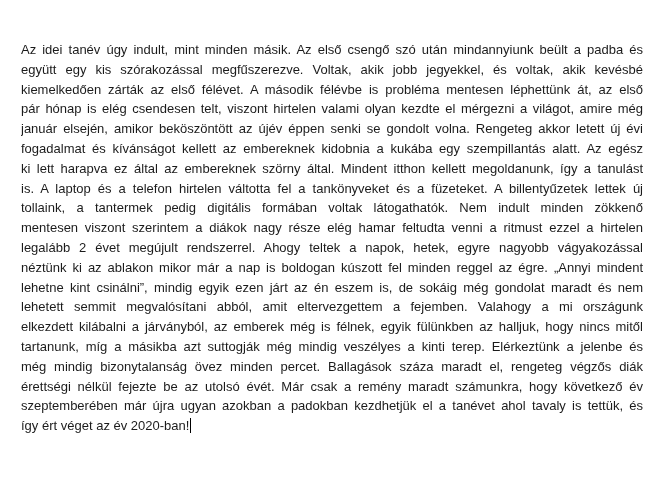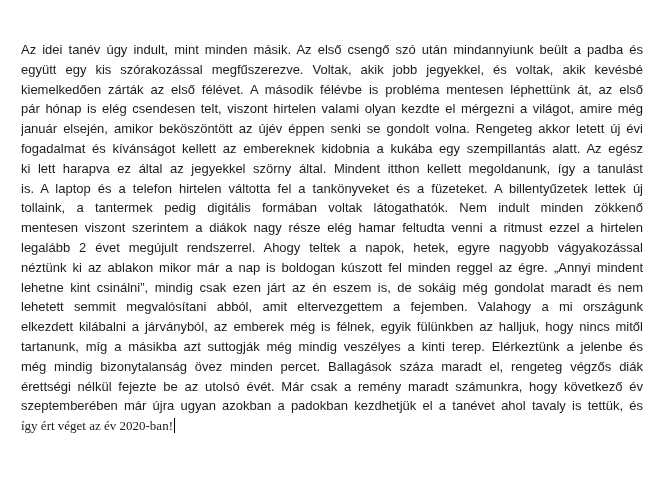"ki lett harapva ez által" div.line { text: jegyekkel -> embereknek }
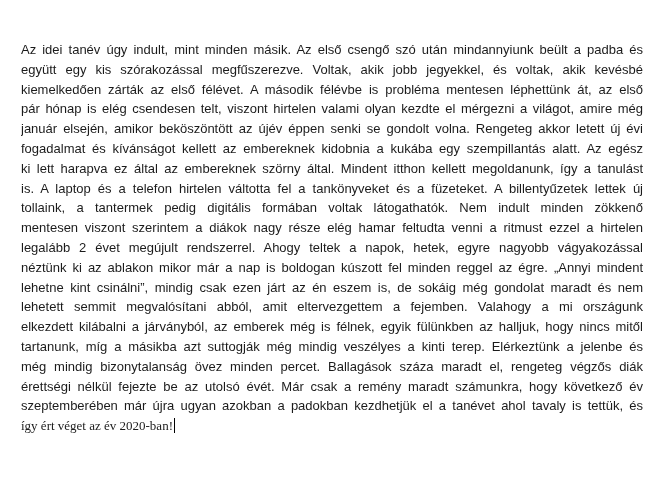"lehetne kint csinálni”, mindig csak" div.line { text: csak -> egyik }
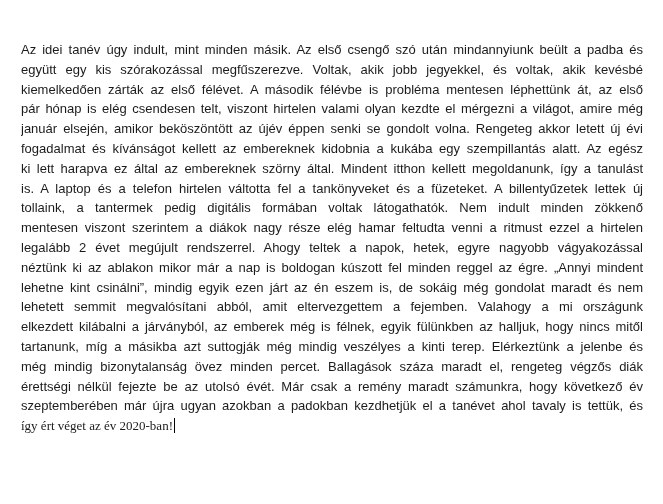"így ért véget az év" .line.last { font-family: Liberation Serif, serif -> none }
